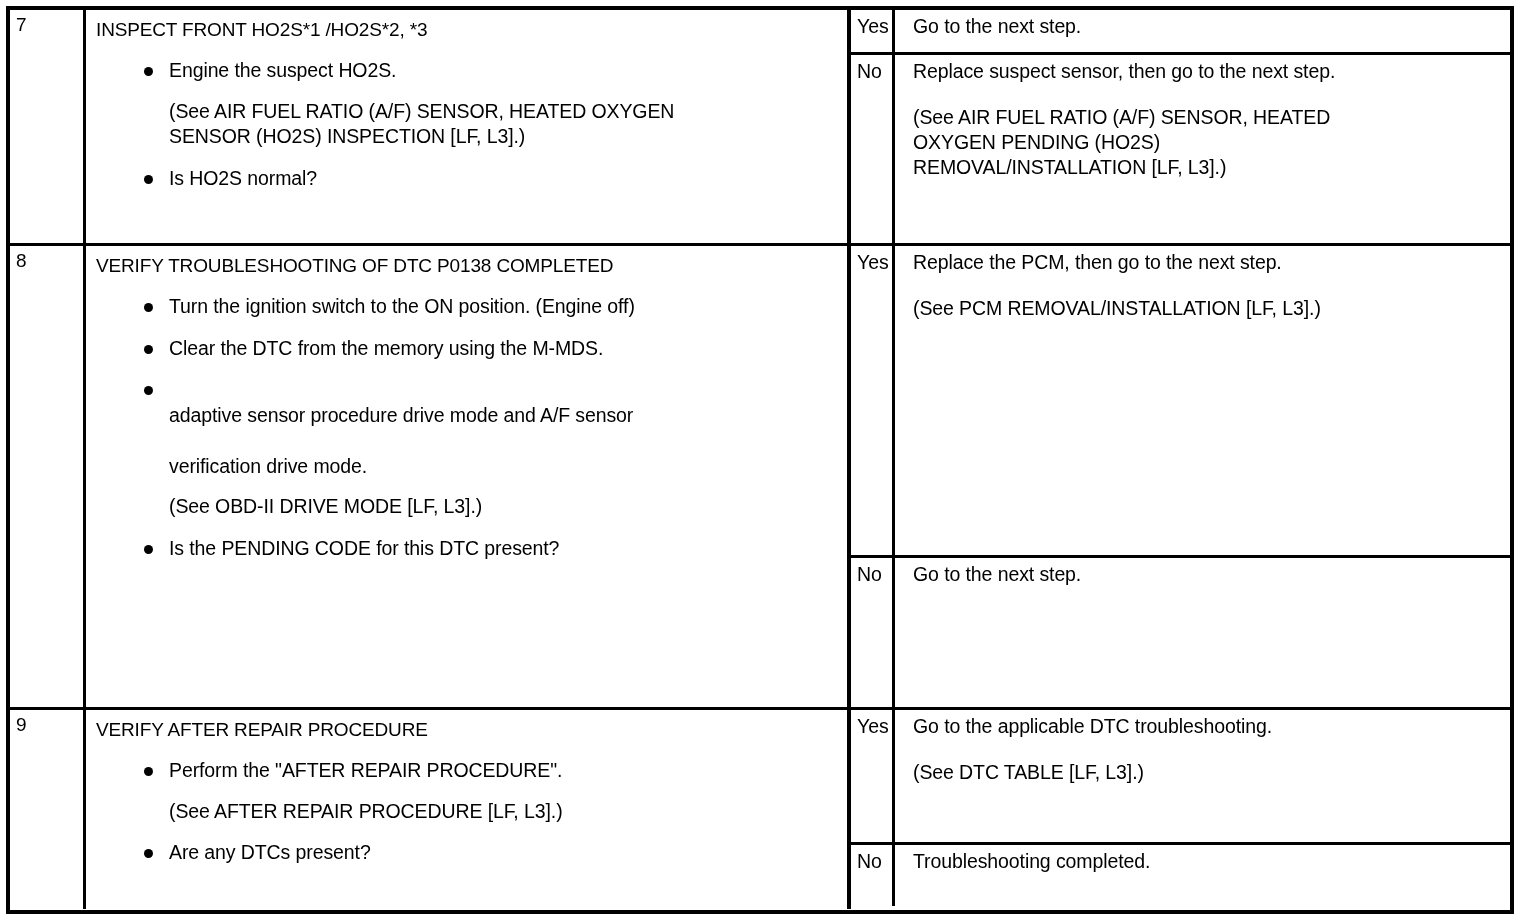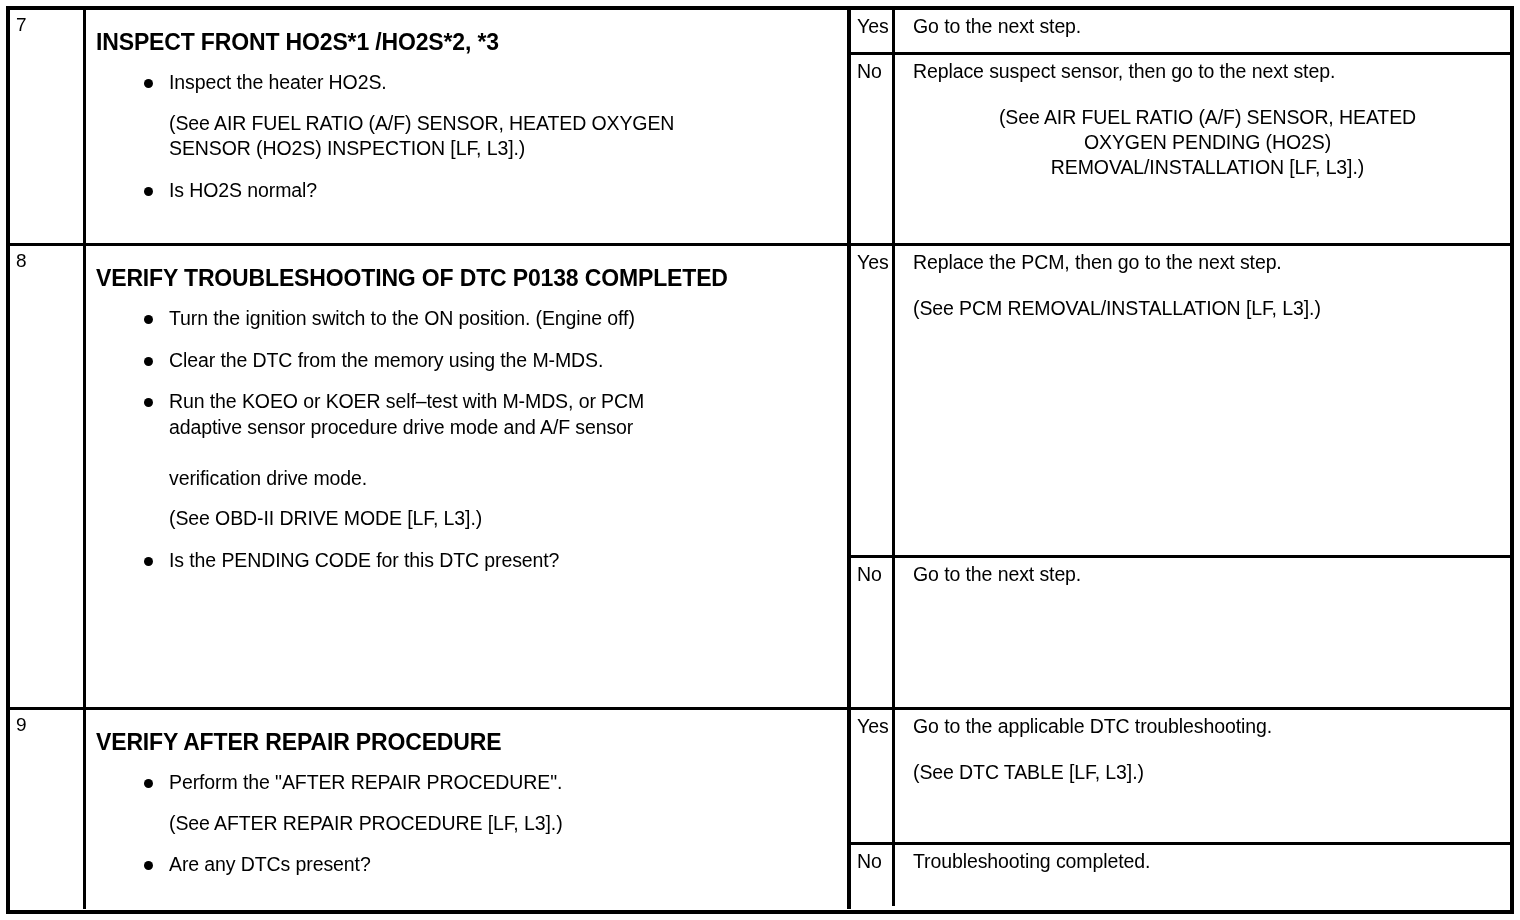"INSPECT FRONT HO2S*1 /HO2S*2, *3" .action-title { font-size: 23px -> 19px; font-weight: bold -> normal; margin: 12px 0 4px 0 -> 0 0 4px 0 }
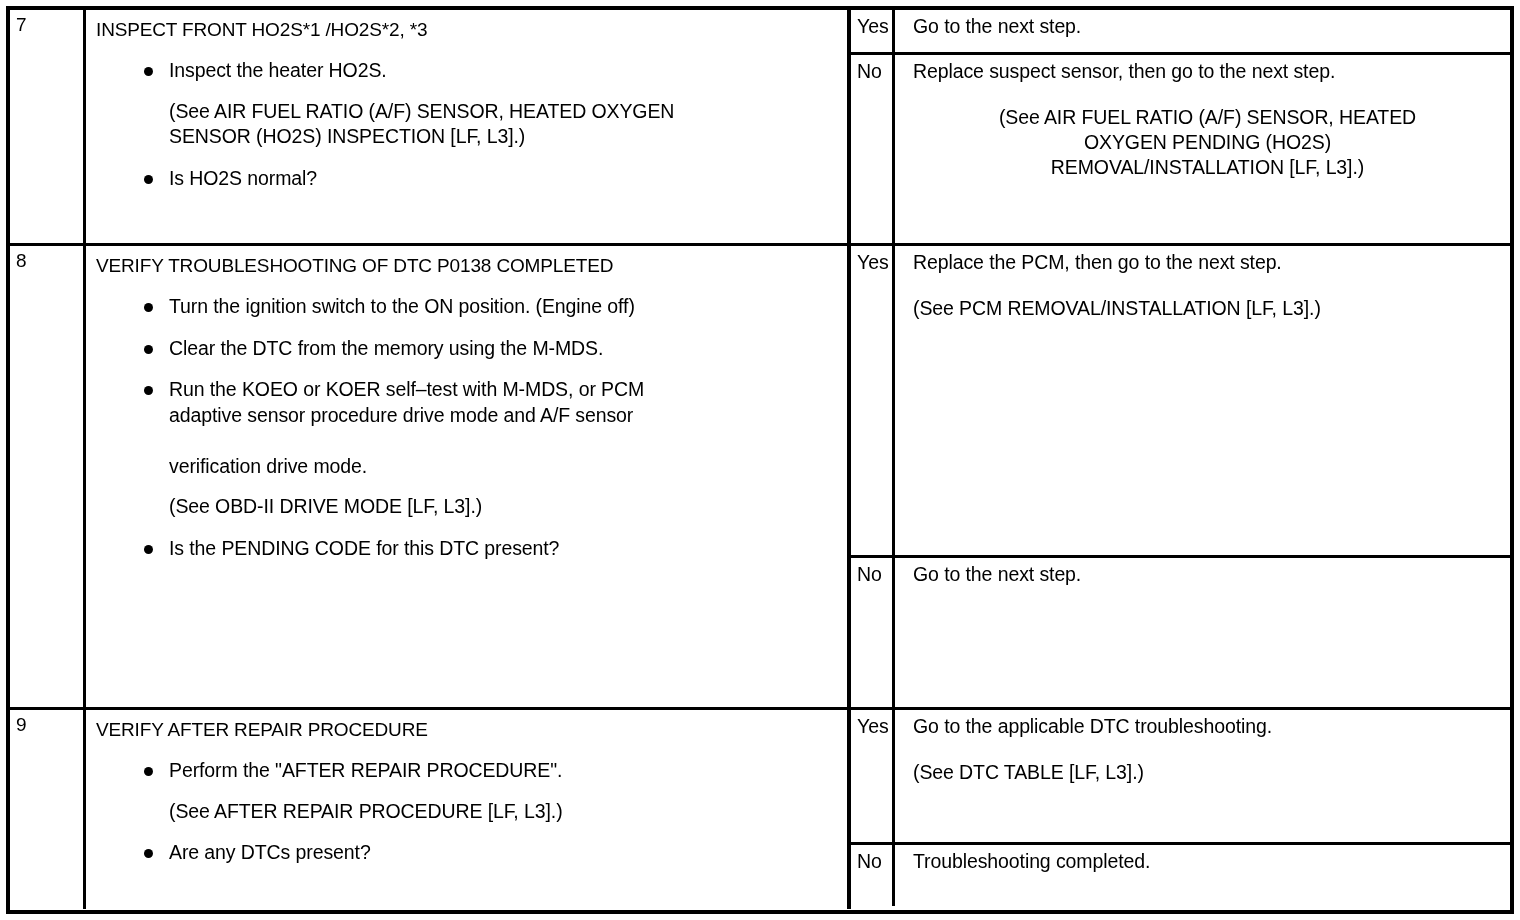"Inspect the heater HO2S." div.bullet-item { text: Inspect the heater -> Engine the suspect }
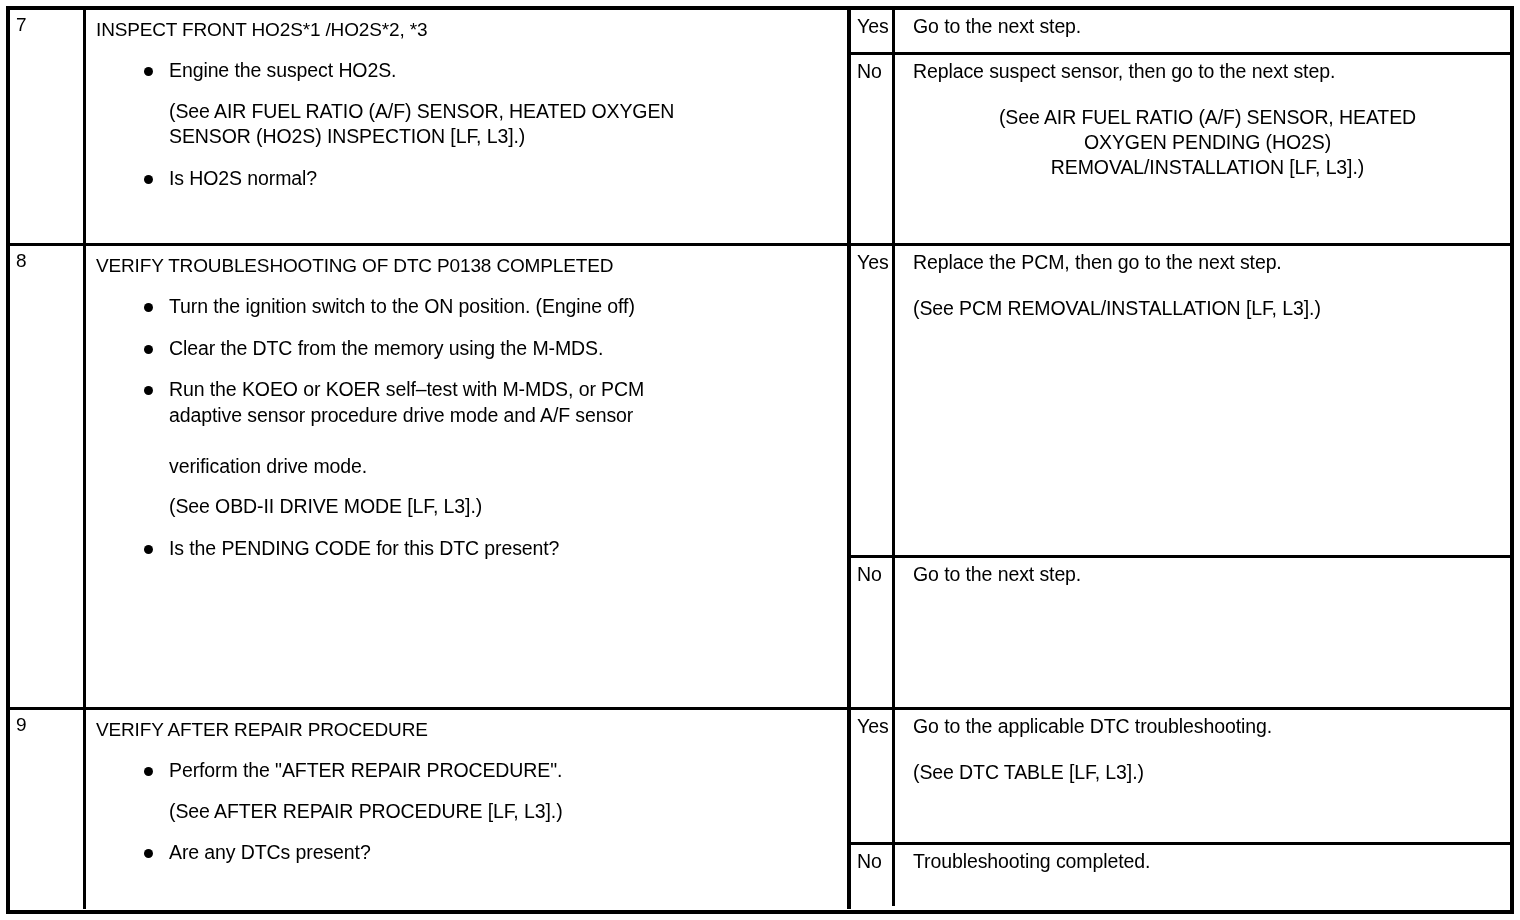"(See AIR FUEL RATIO (A/F) SENSOR, HEATED" .answer-line.tight { text-align: center -> none }
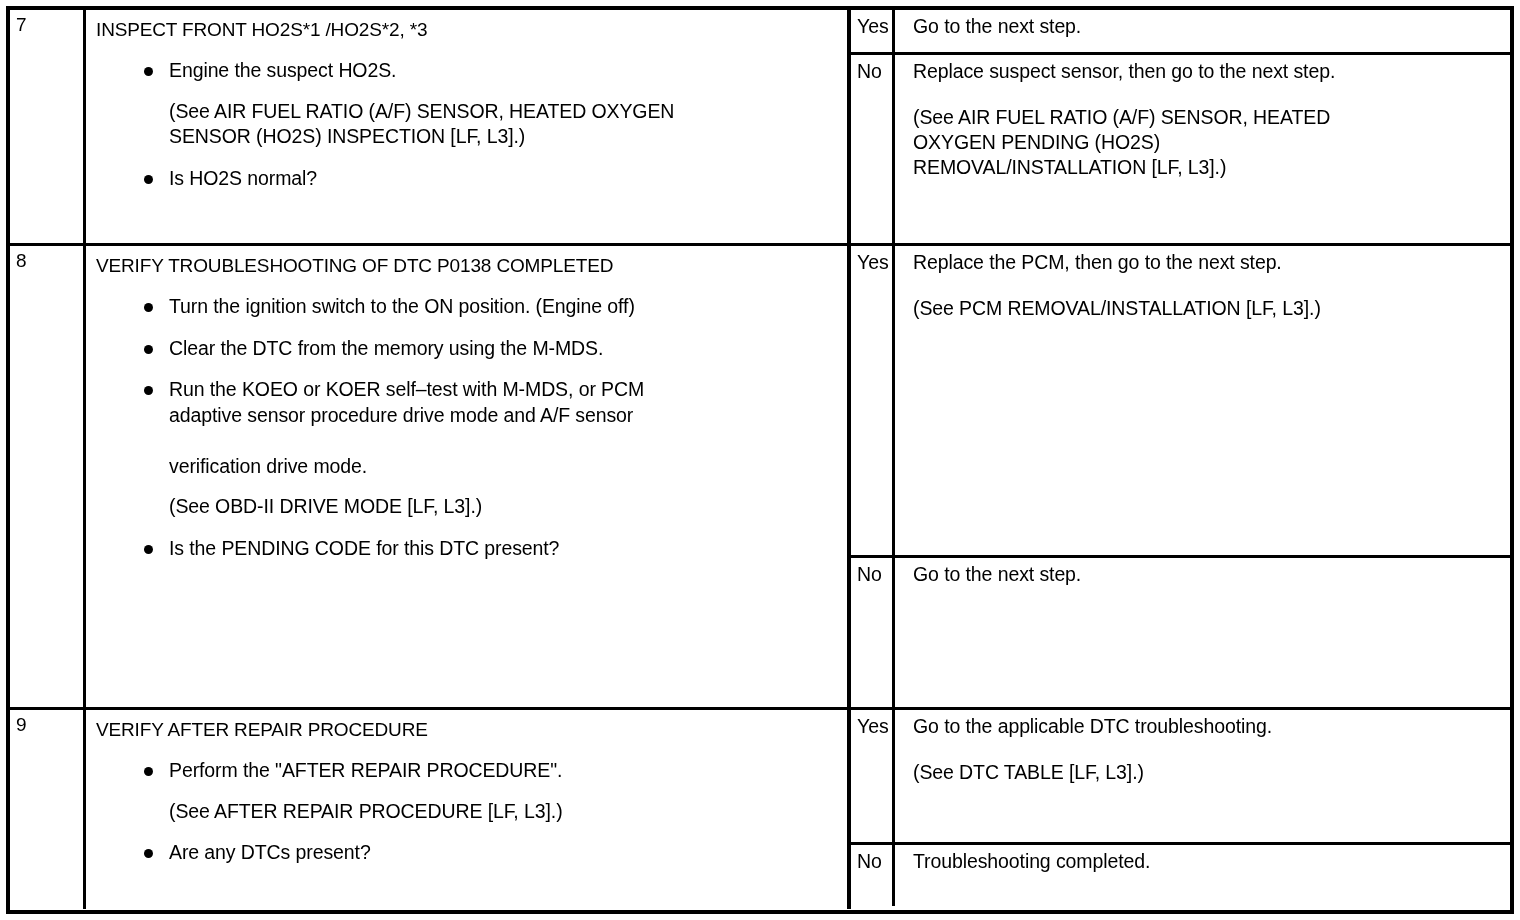"Run the KOEO or KOER" span { html: <span>Run the KOEO or KOER self–test with M-MDS, or PCM</span> -> none }
